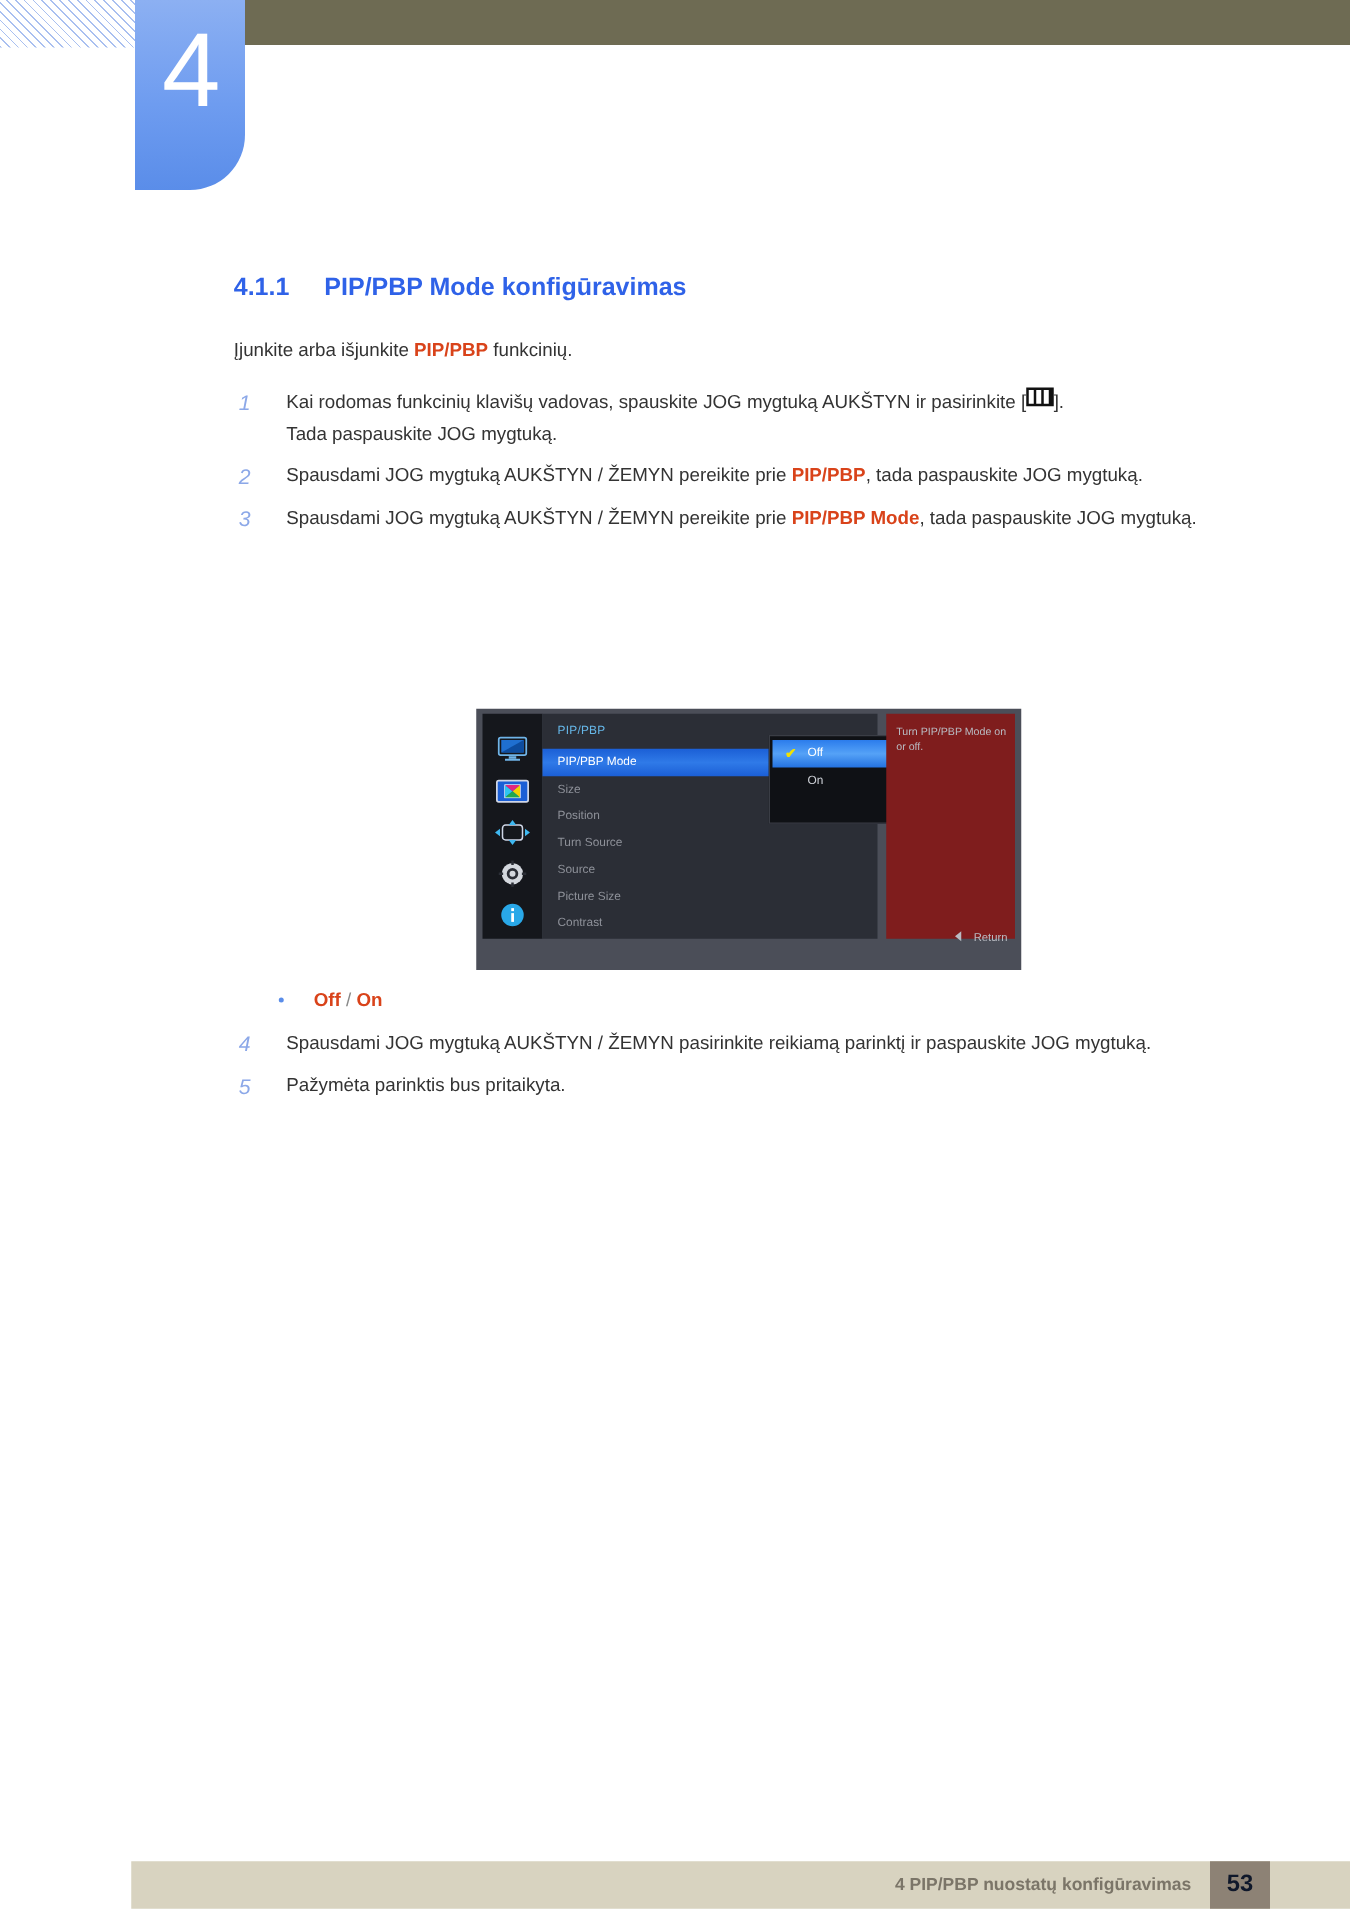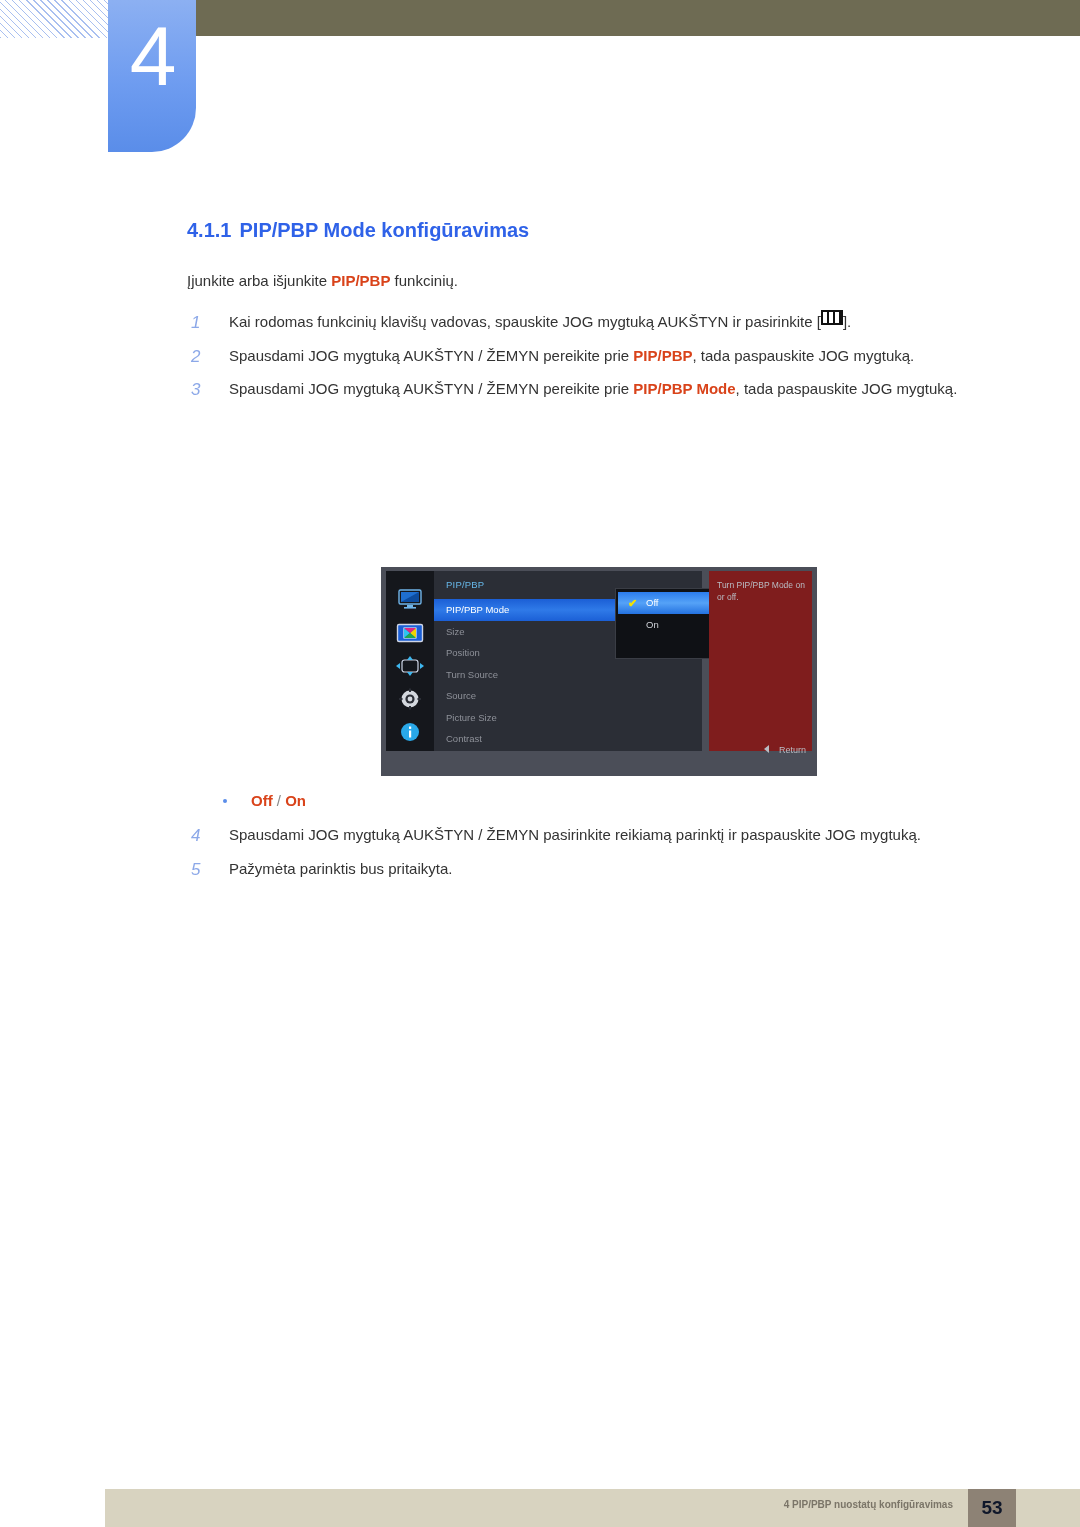"4.1.1" .section-heading .num { margin-right: 8px -> 28px }
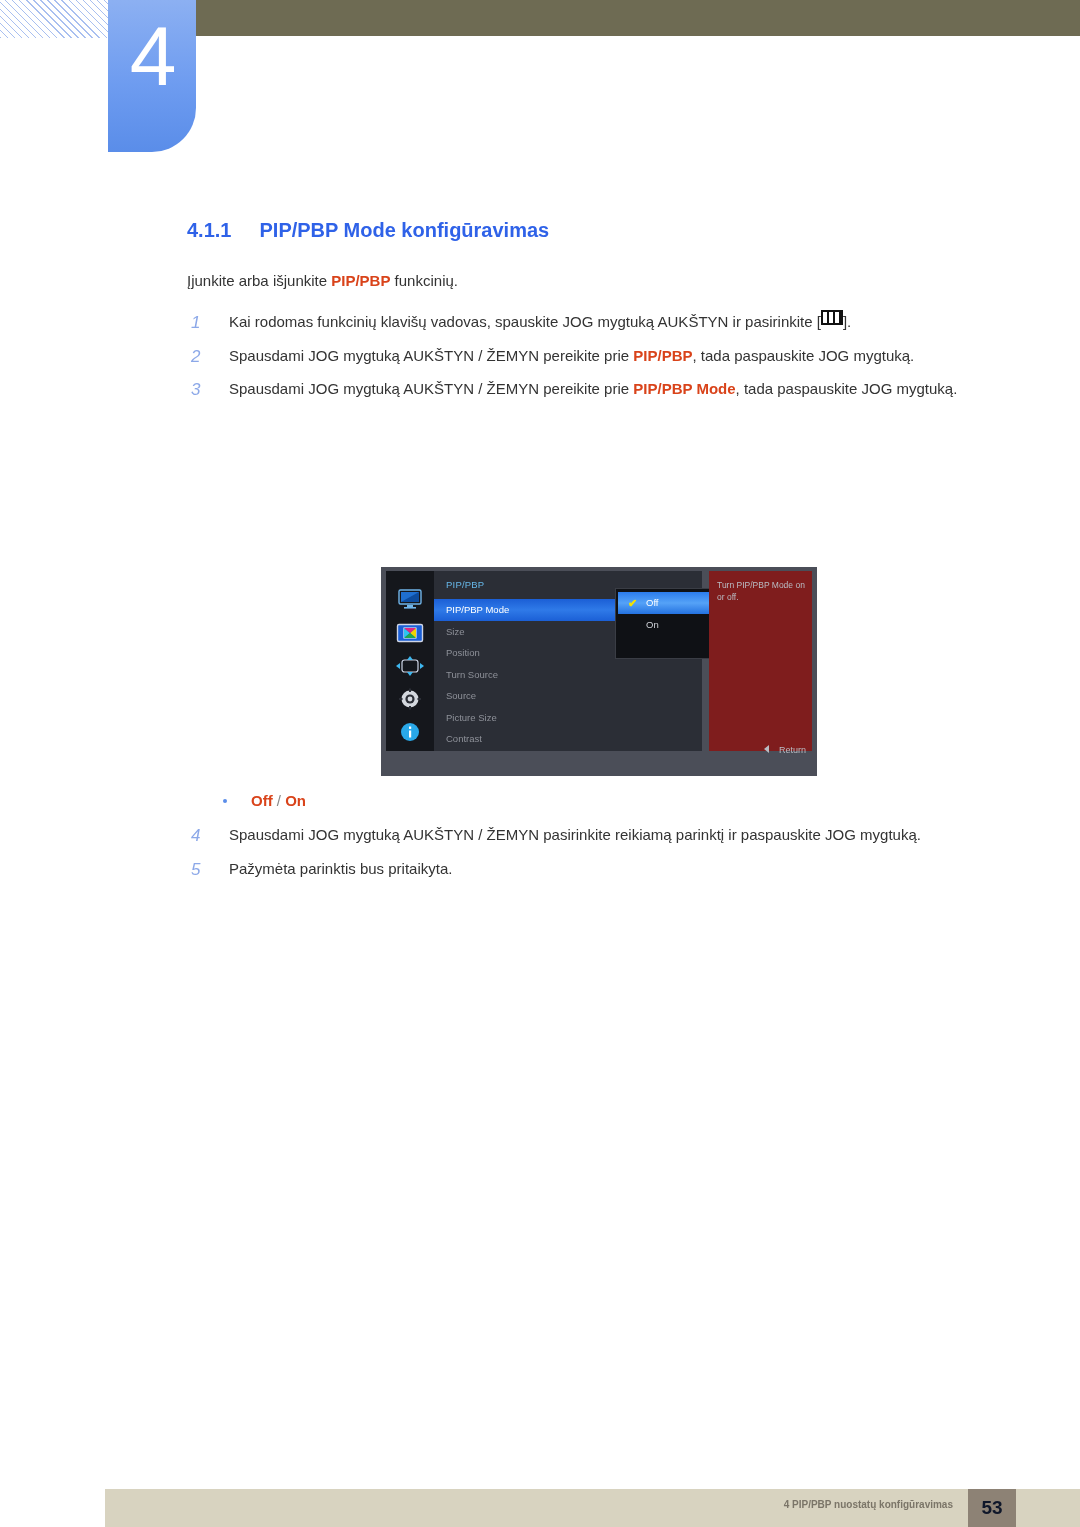"Tada paspauskite JOG mygtuką." div.substep { html: none -> <div>Tada paspauskite JOG mygtuką.</div> }
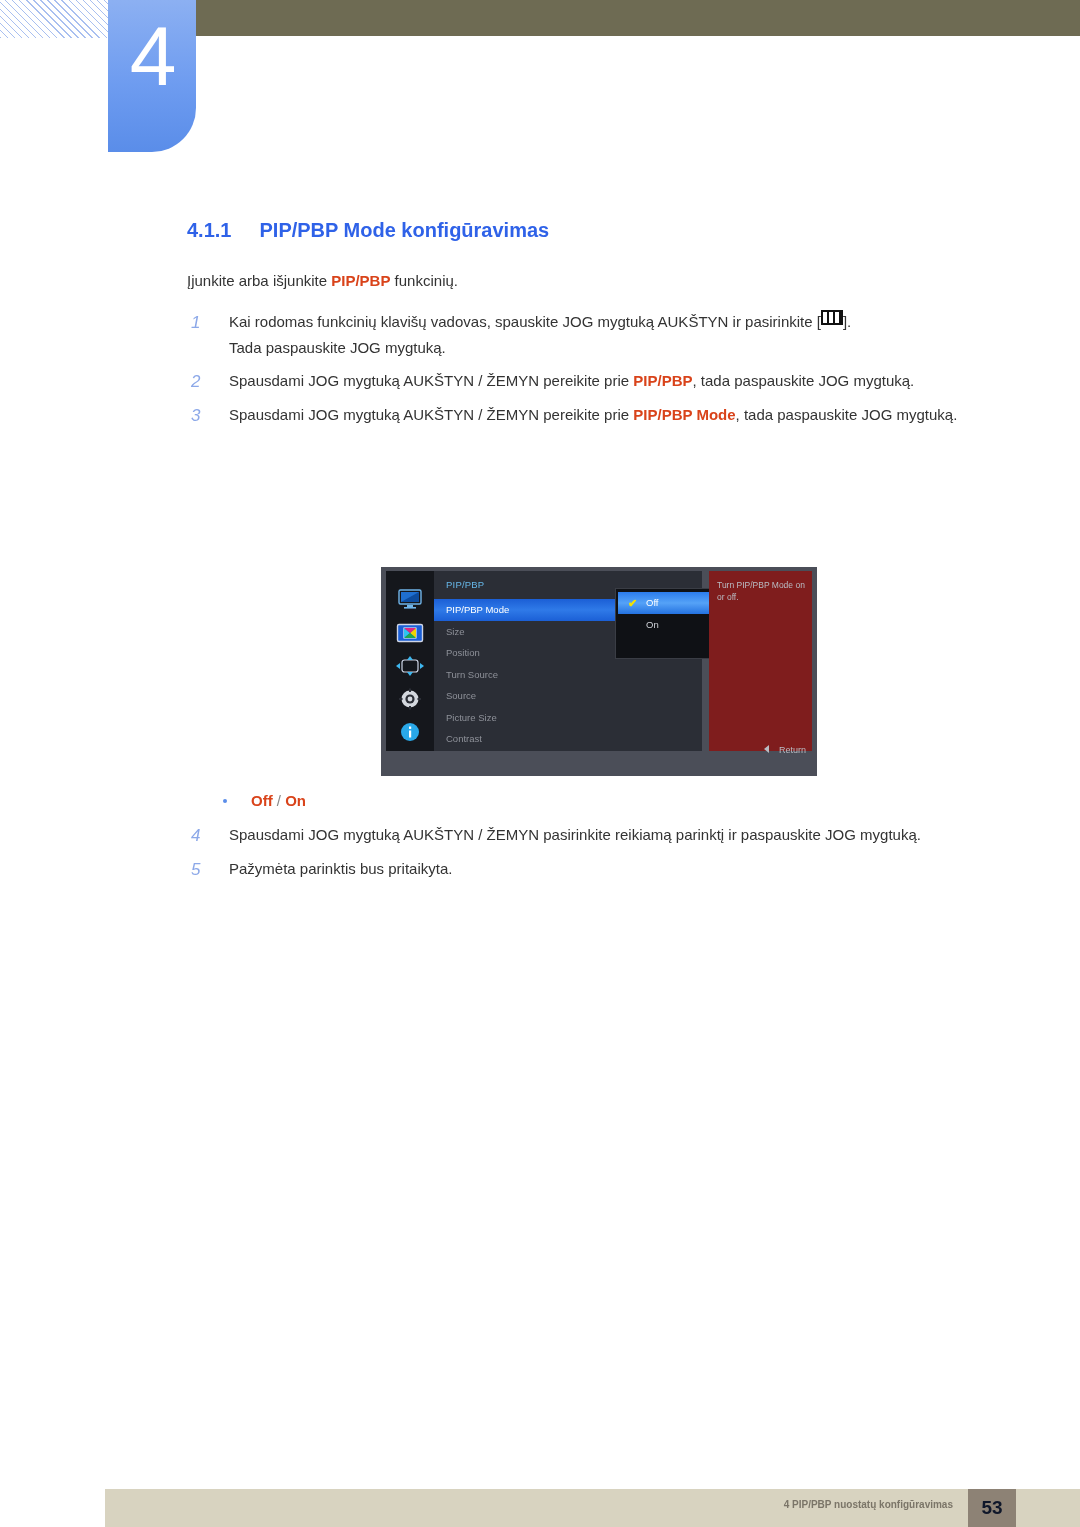"4 PIP/PBP nuostatų konfigūravimas" .footer-text { font-size: 10px -> 14px }
